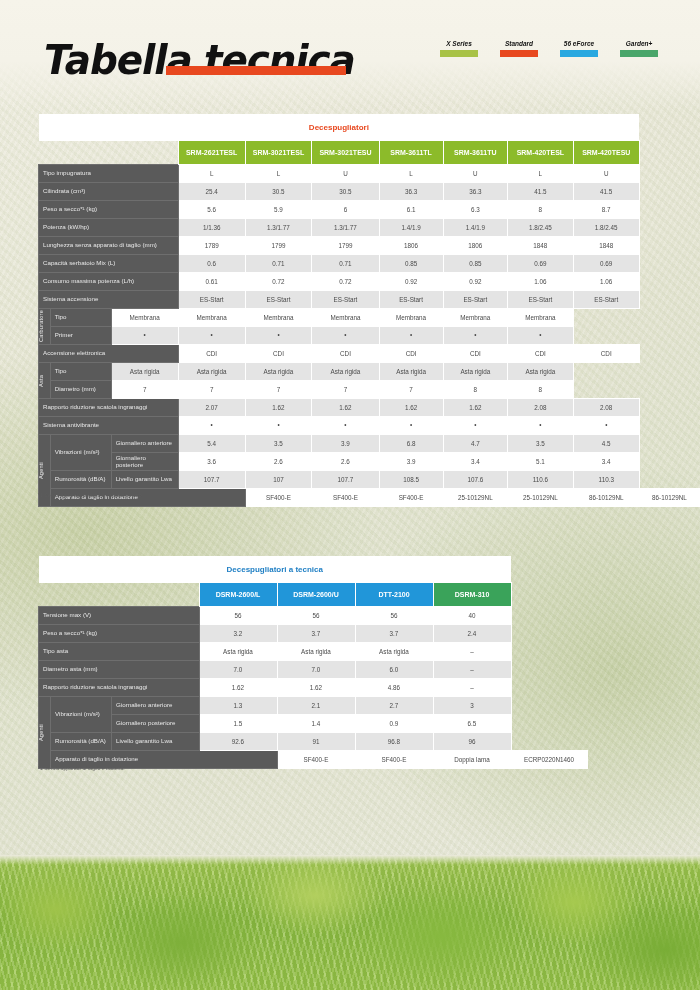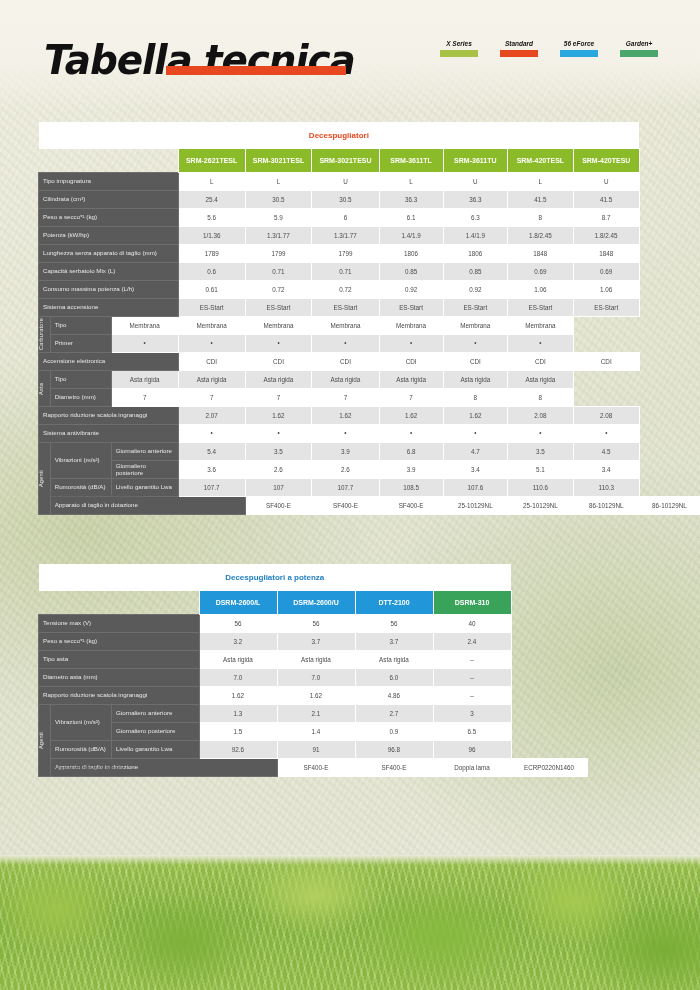"Decespugliatori" .tbl { margin-top: 8px -> none }
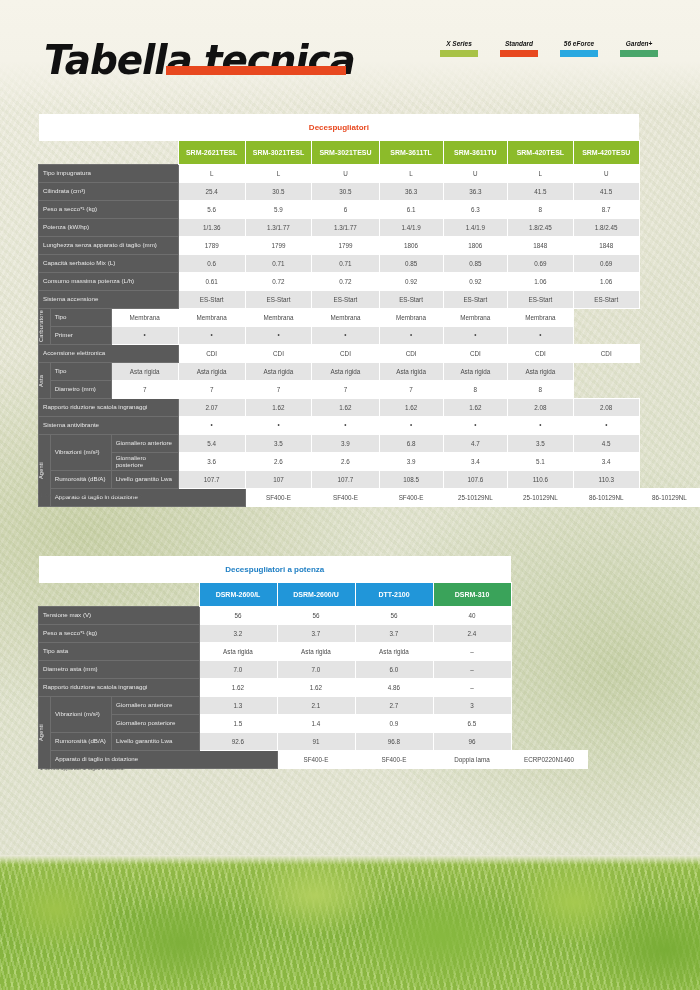"Decespugliatori a potenza" td.band-title { text: potenza -> tecnica }
